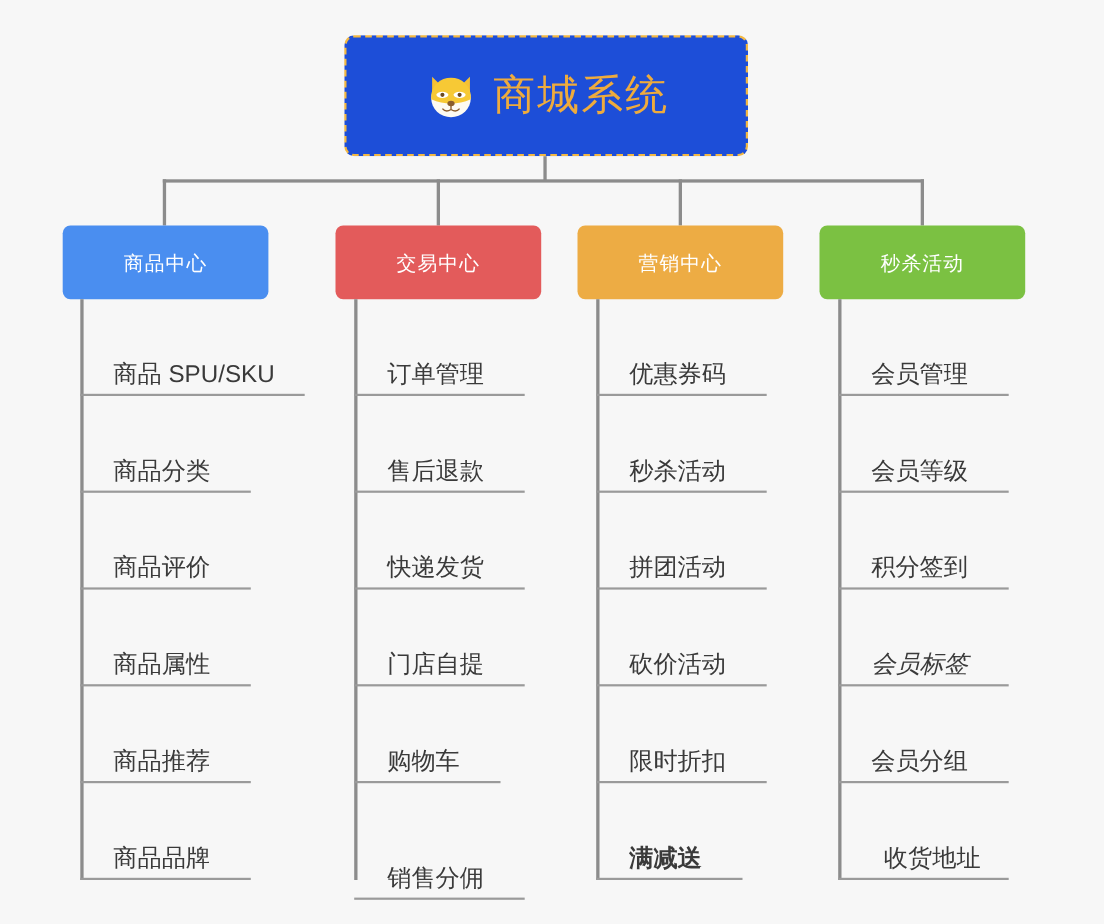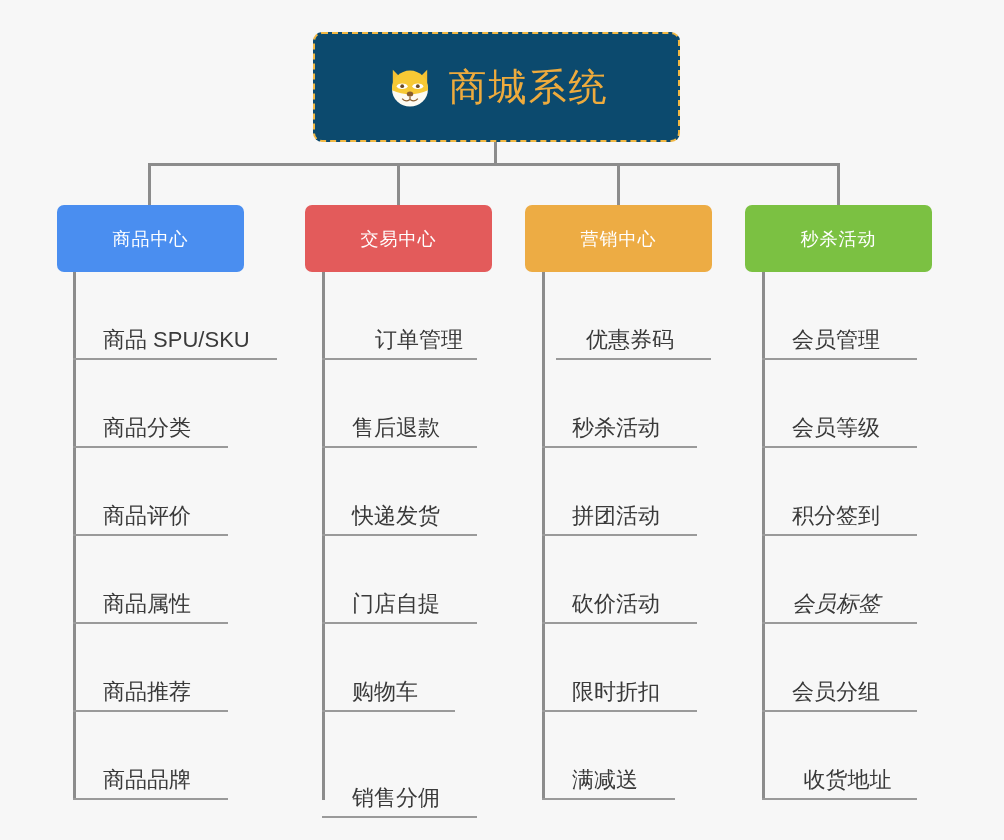"商城系统" .root-node { background: #0c4a6e -> #1d4ed8 }
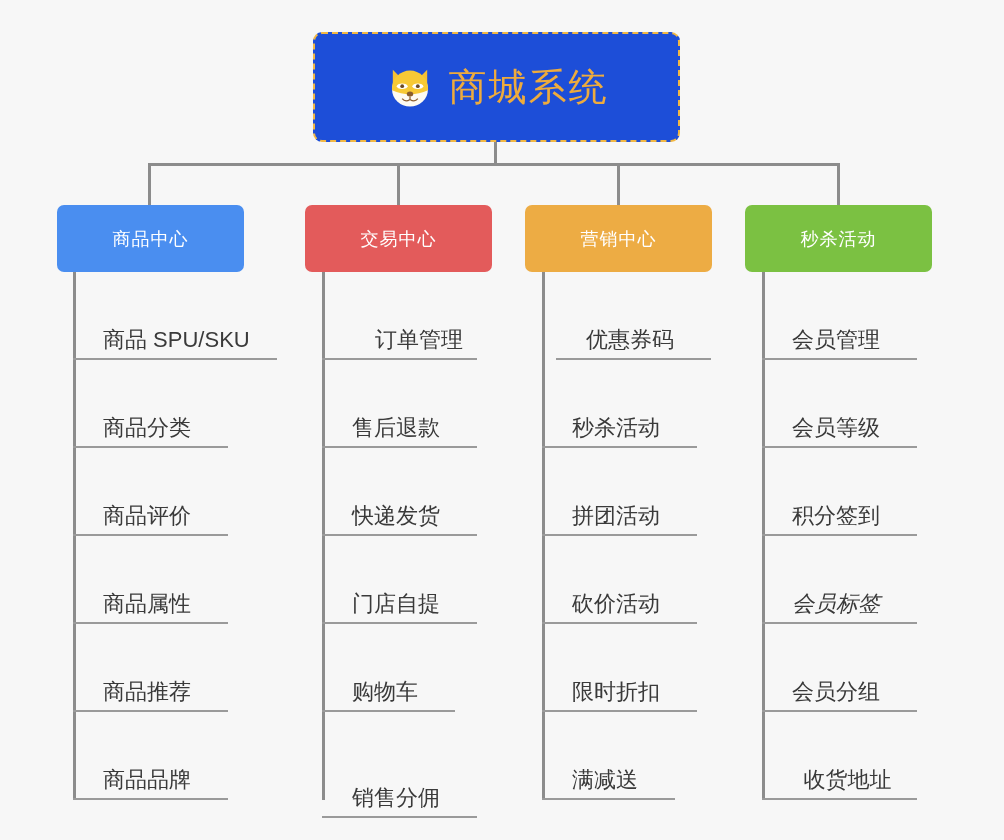"订单管理" div.leaf { justify-content: flex-end -> none }
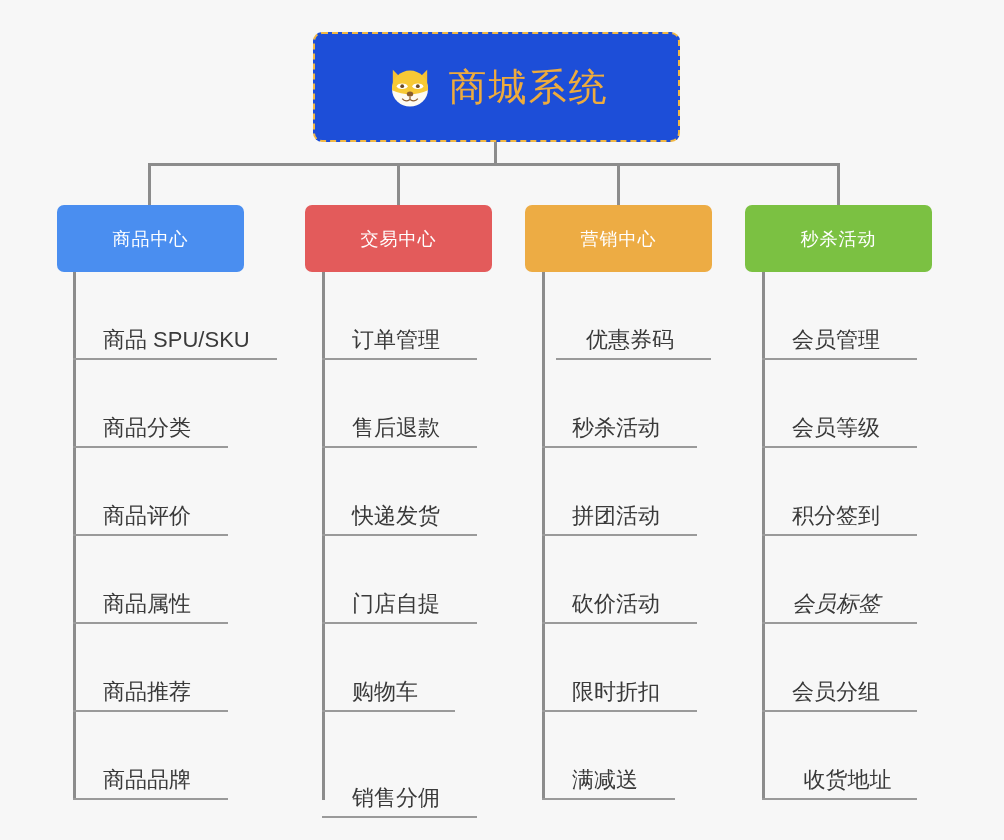"优惠券码" div.leaf { margin-left: 14px -> none }
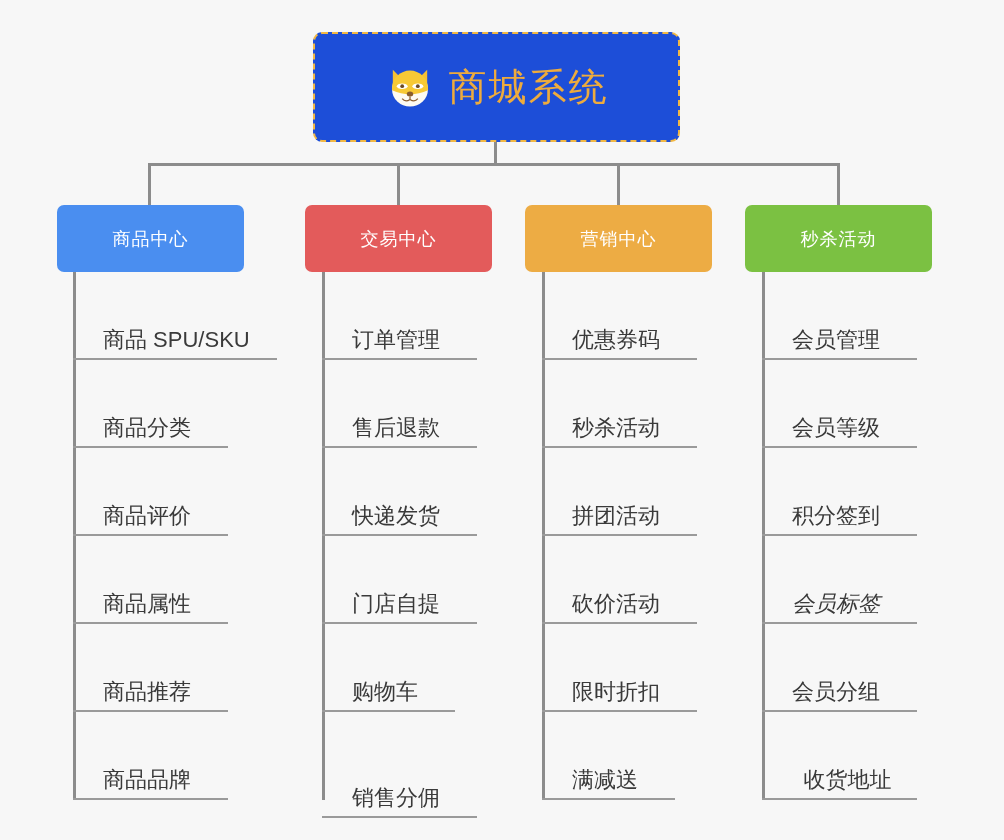"满减送" div.leaf { font-weight: none -> bold }
